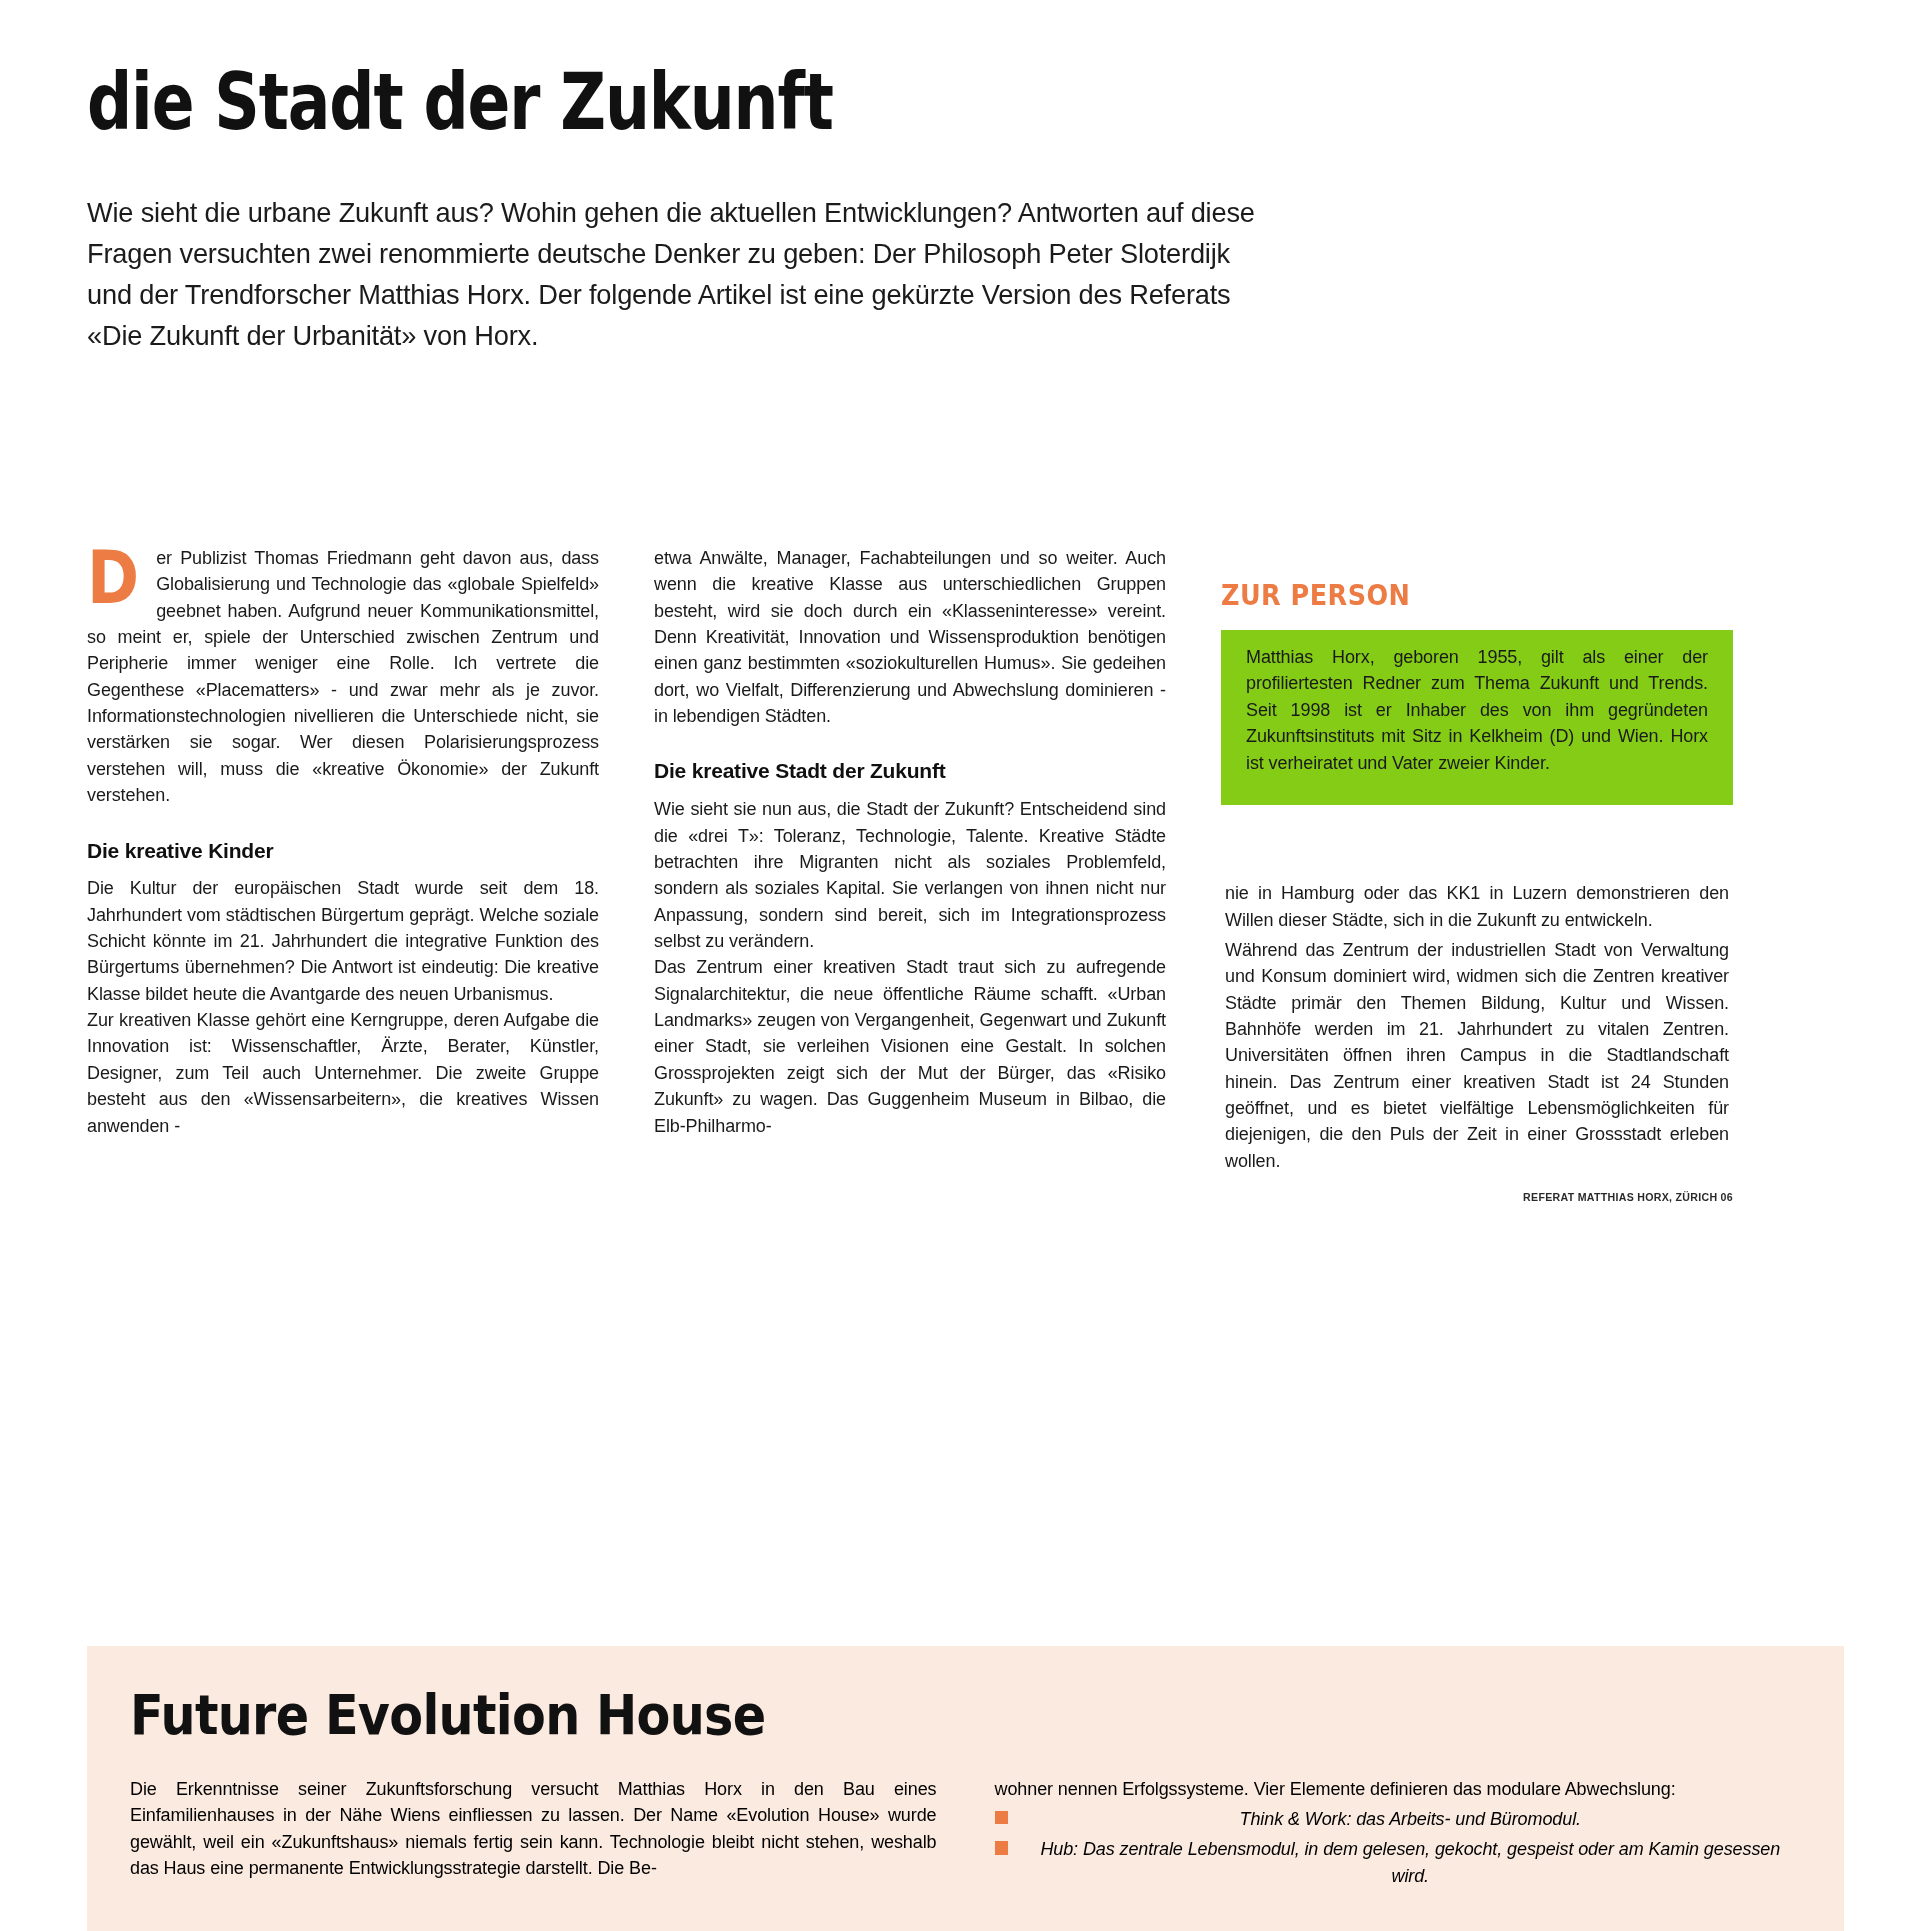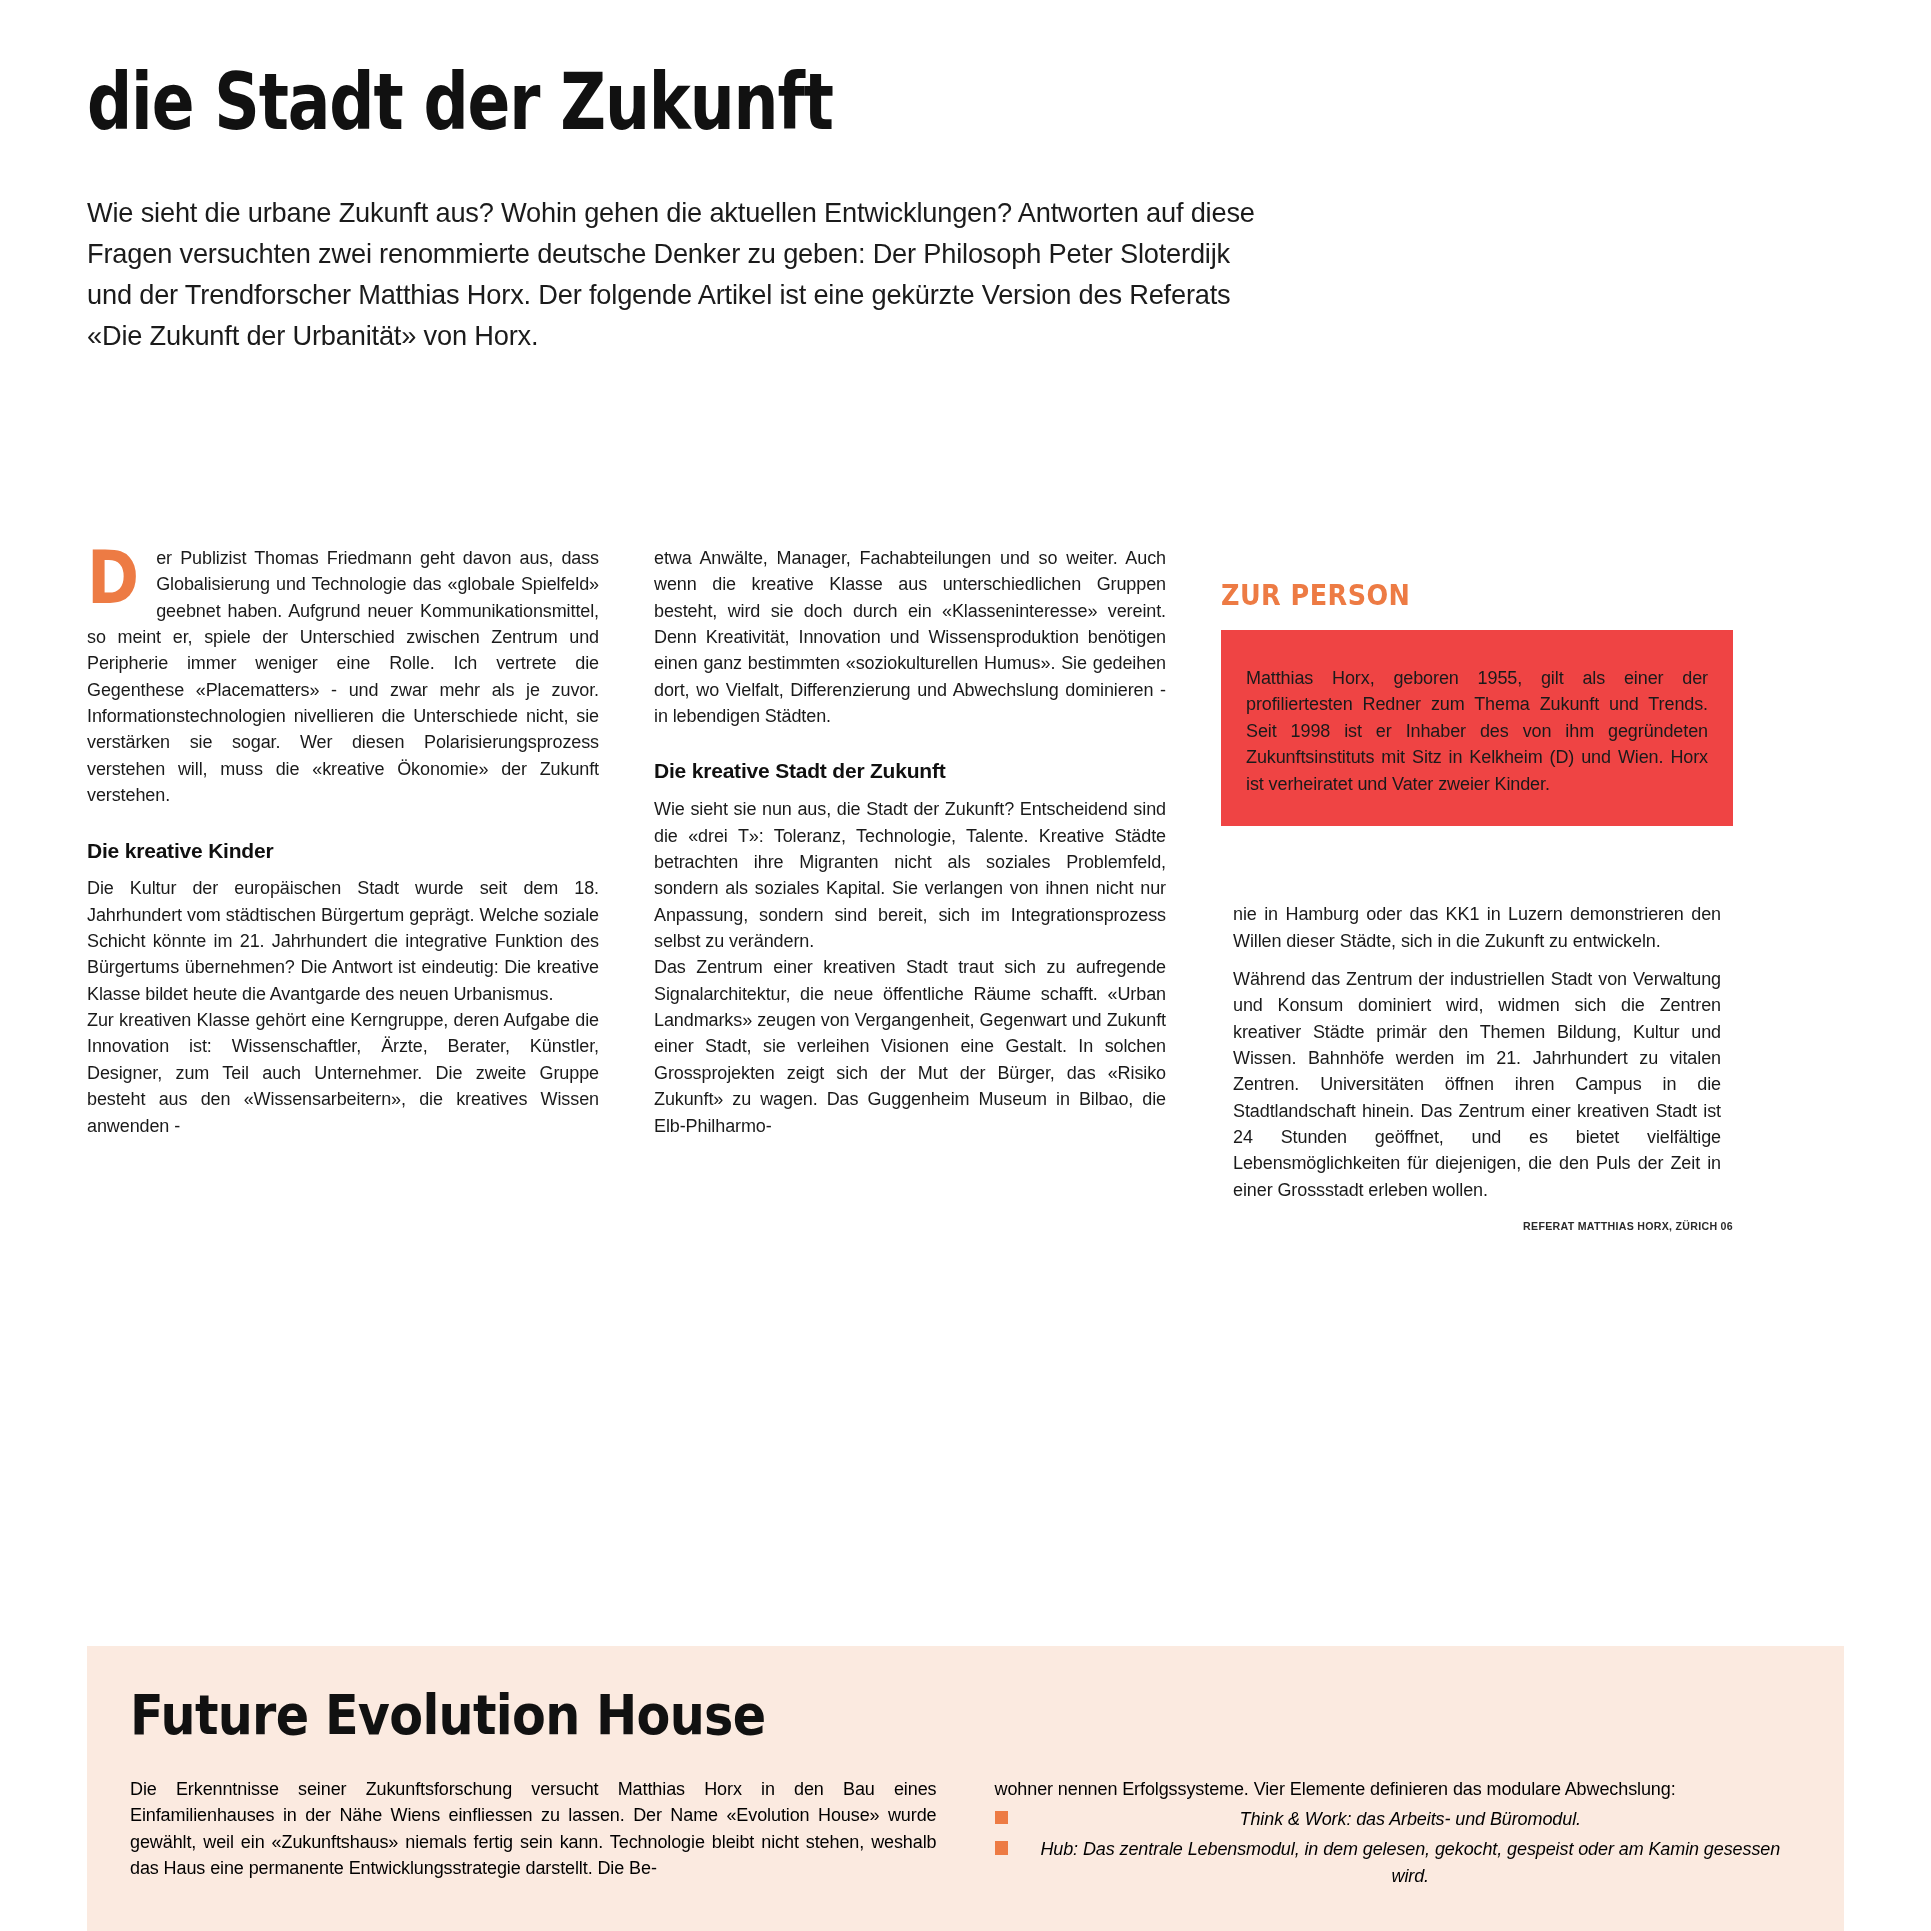"Matthias Horx, geboren 1955, gilt" .person-box { background: #ef4444 -> #84cc16; padding: 35px 25px 29px 25px -> 14px 25px 29px 25px }
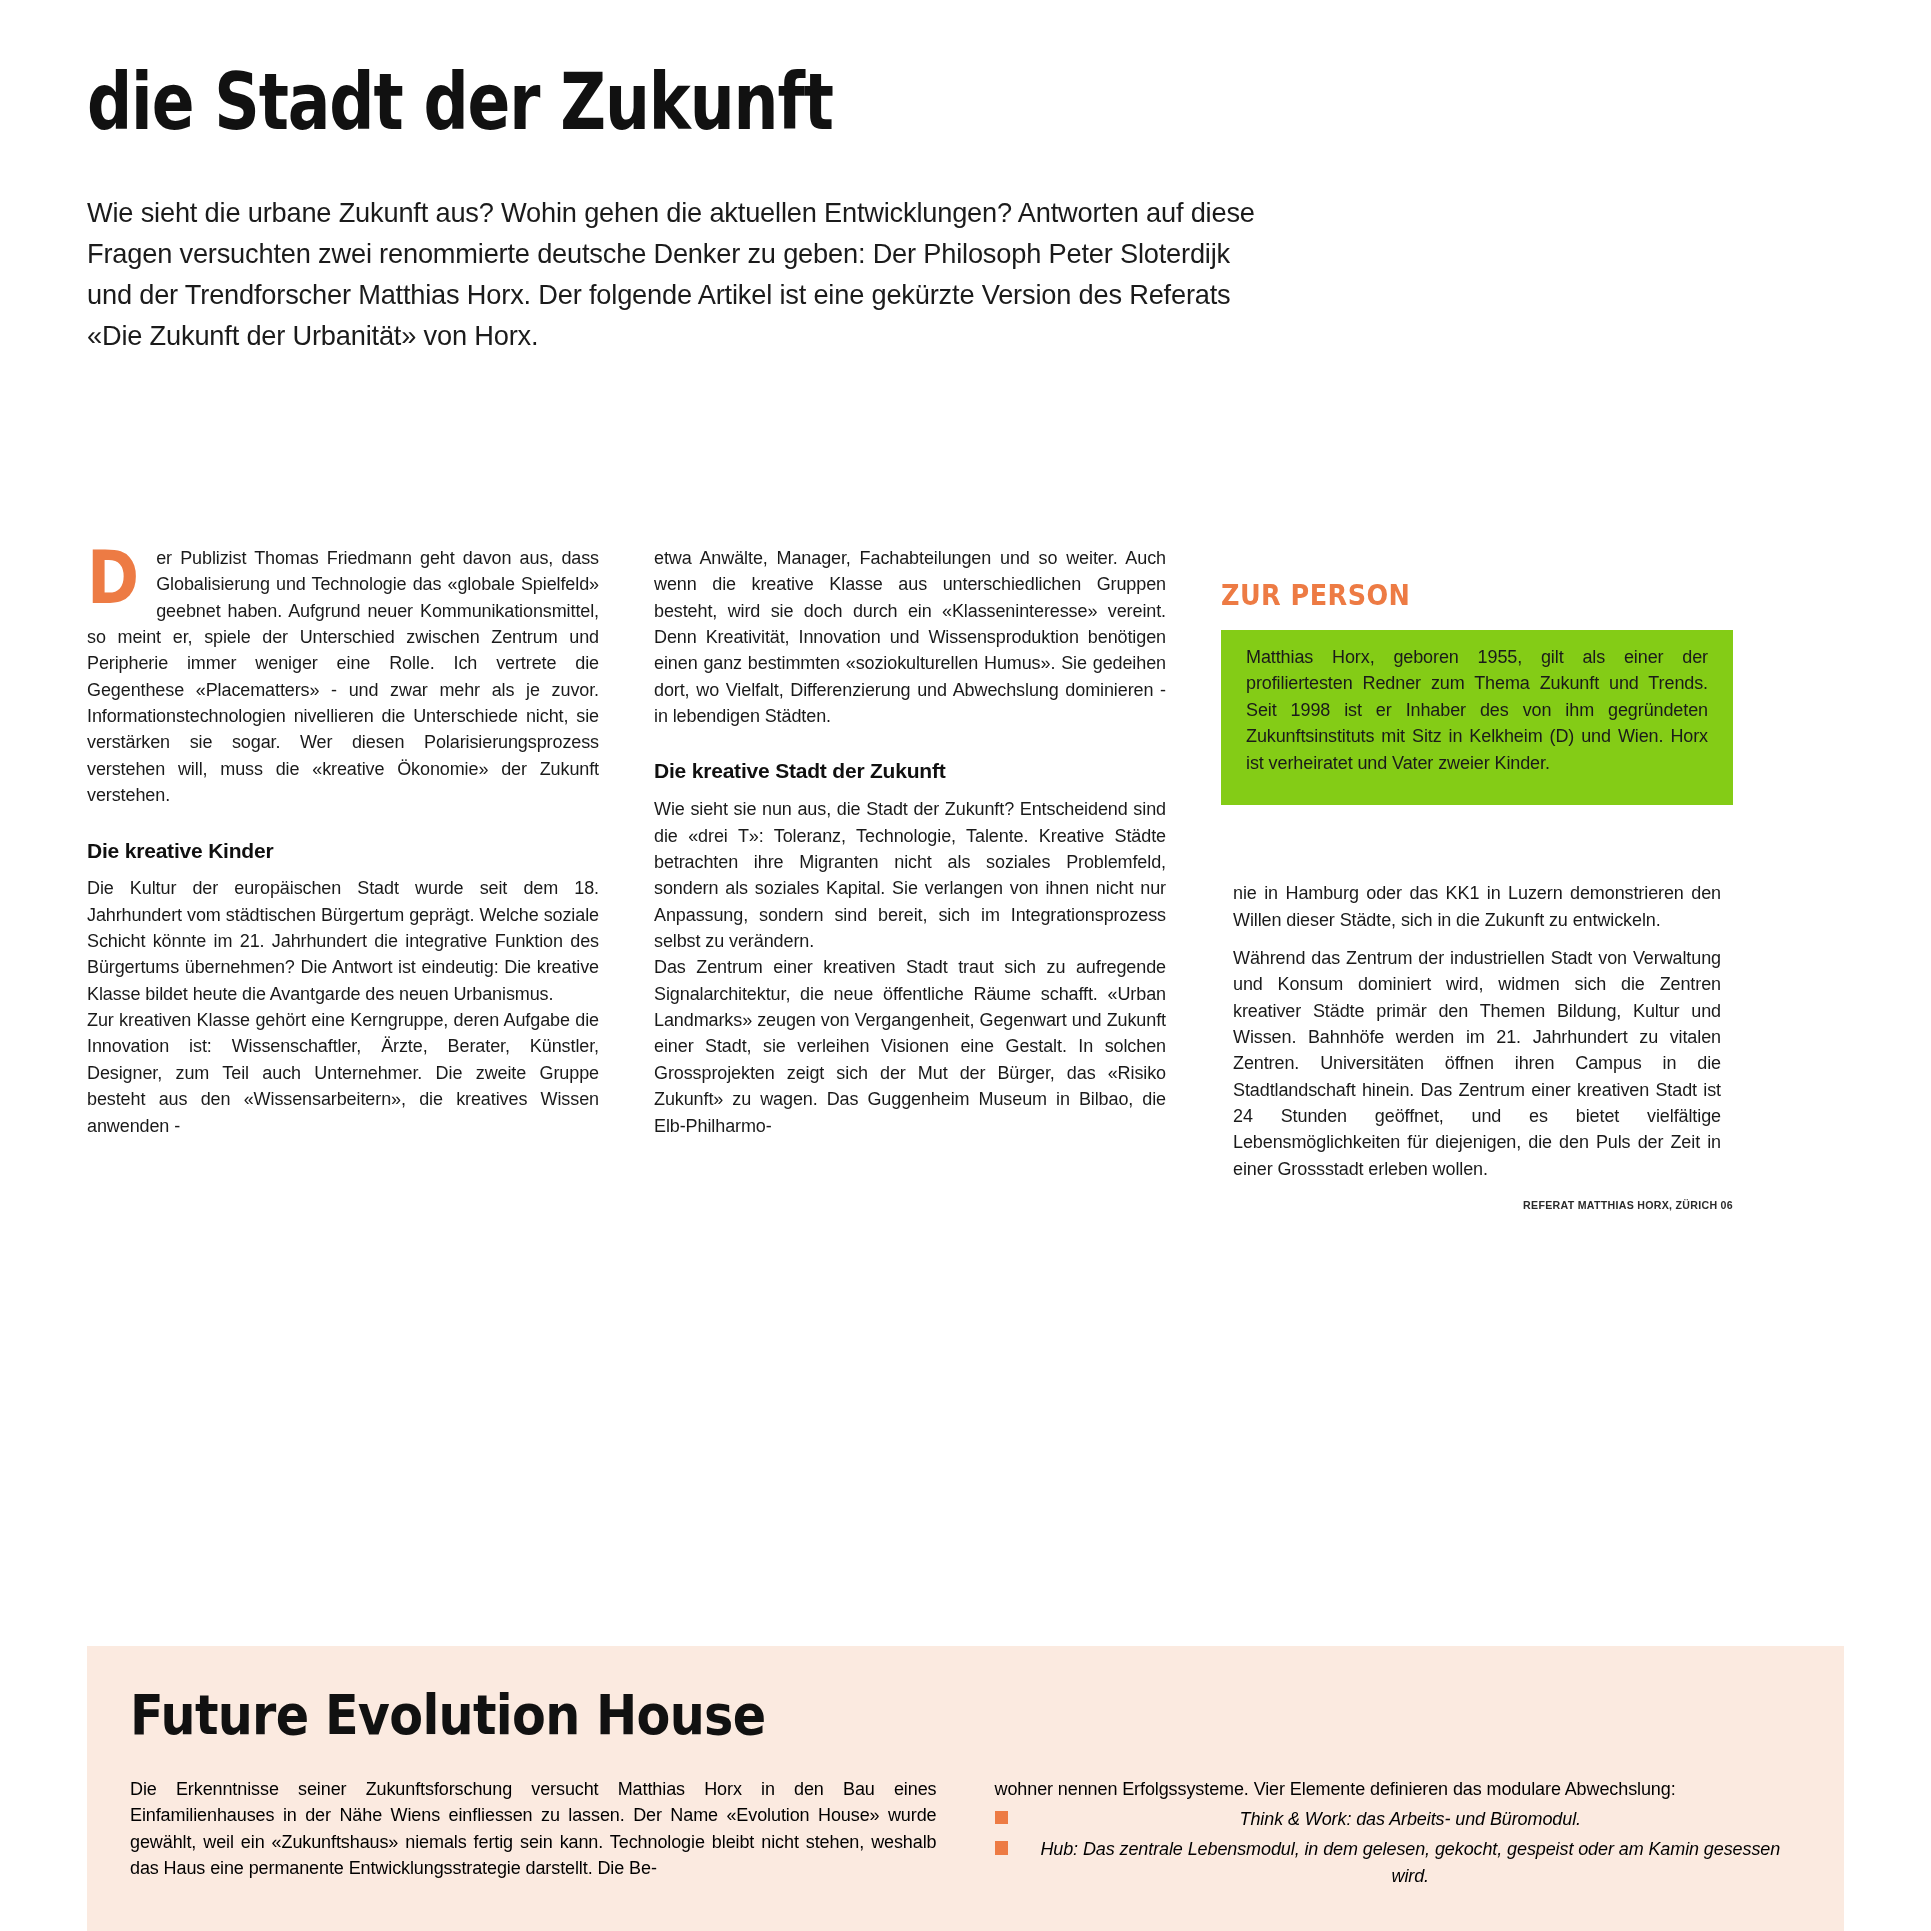"nie in Hamburg oder das" .rail-body p { margin: 12px -> 4px }
